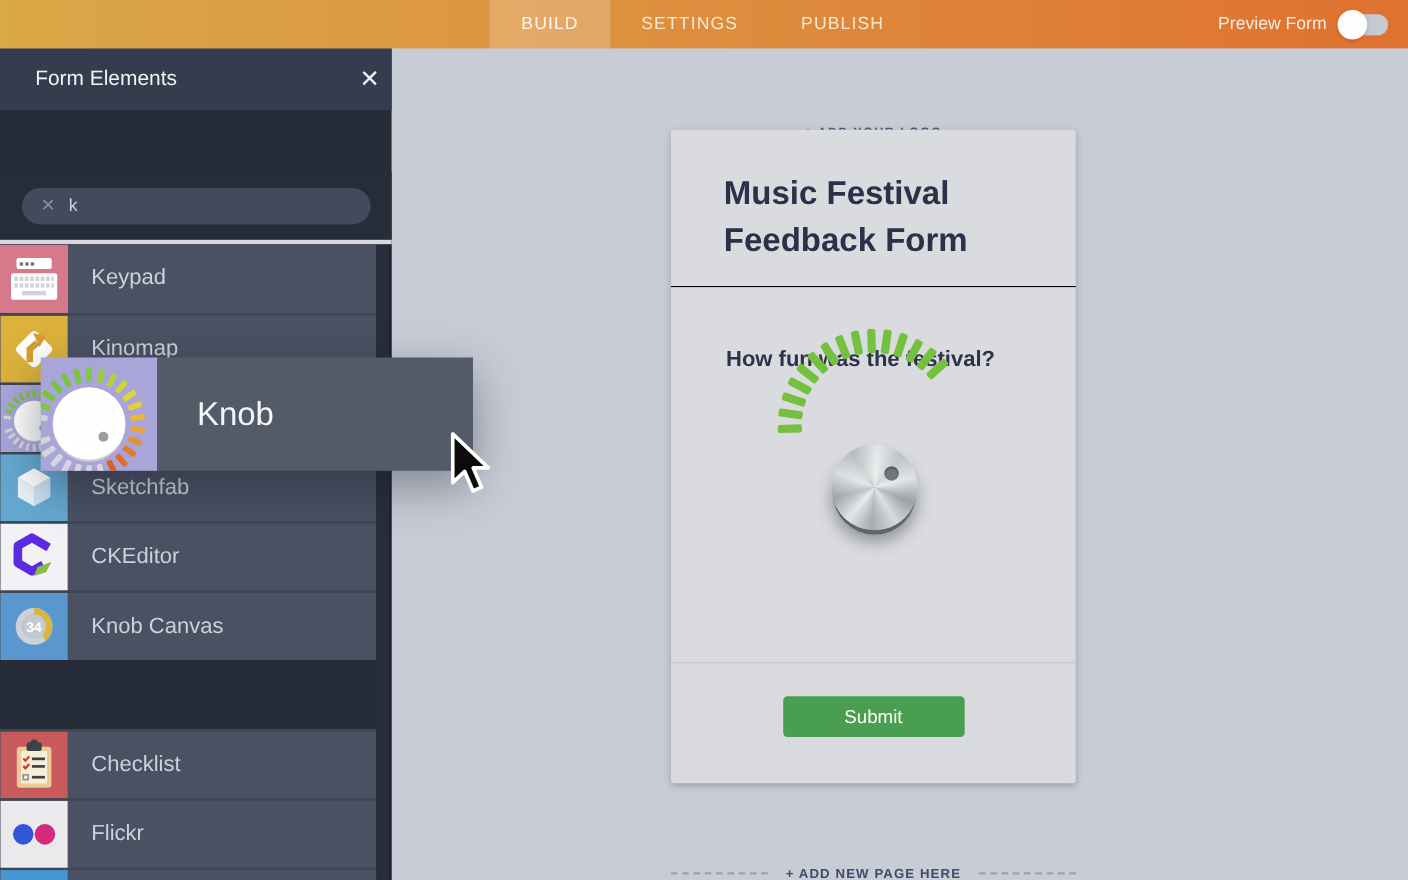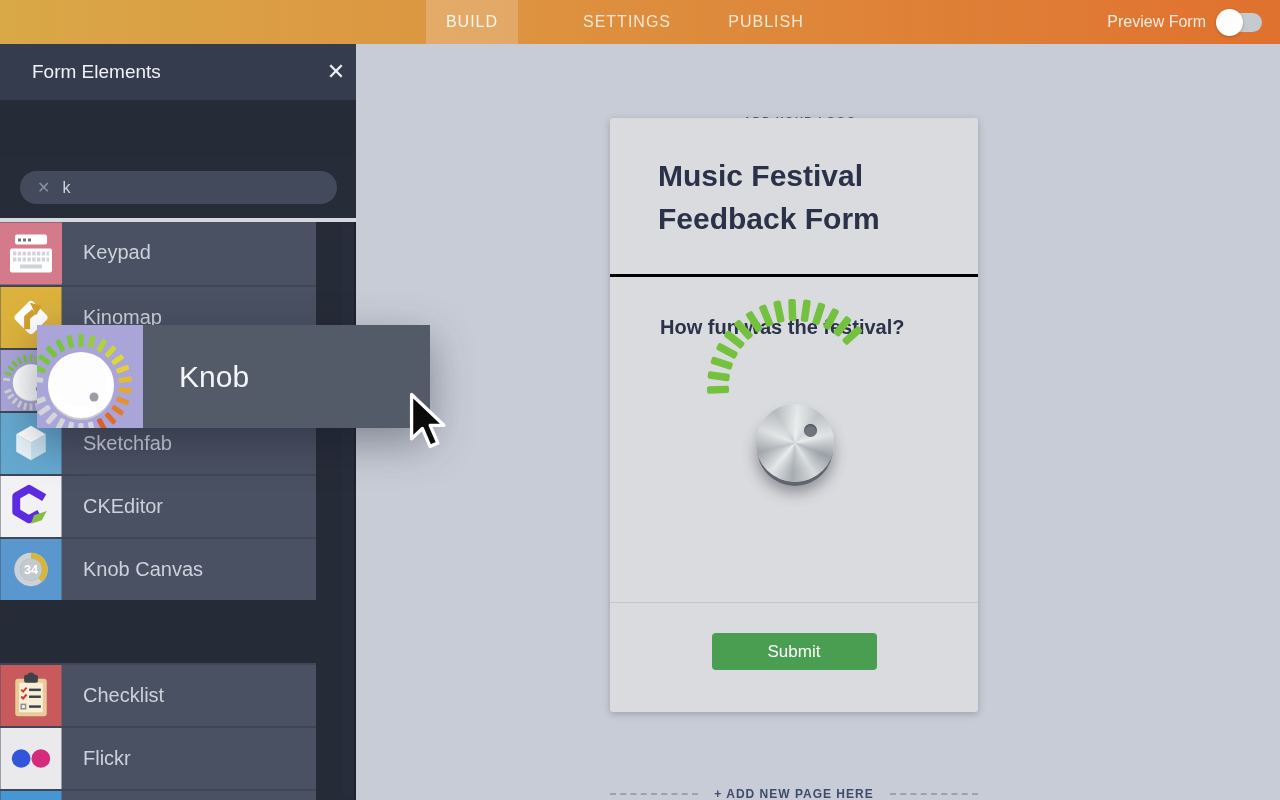"BUILD" .tab-build { left: 426px -> 445px; width: 92px -> 110px }
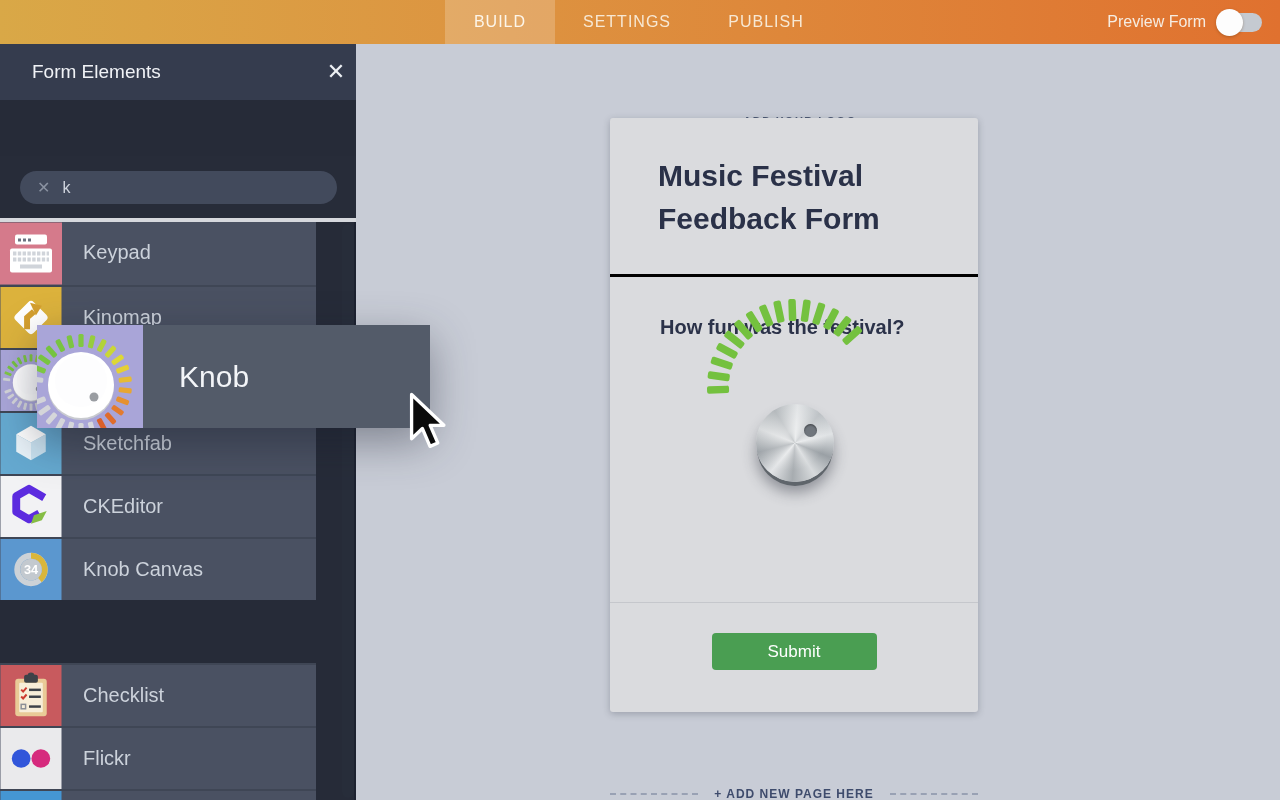"Music Festival Feedback Form" .card-header { border-bottom: 3px solid #000000 -> 1px solid #000000; height: 159px -> 143px }
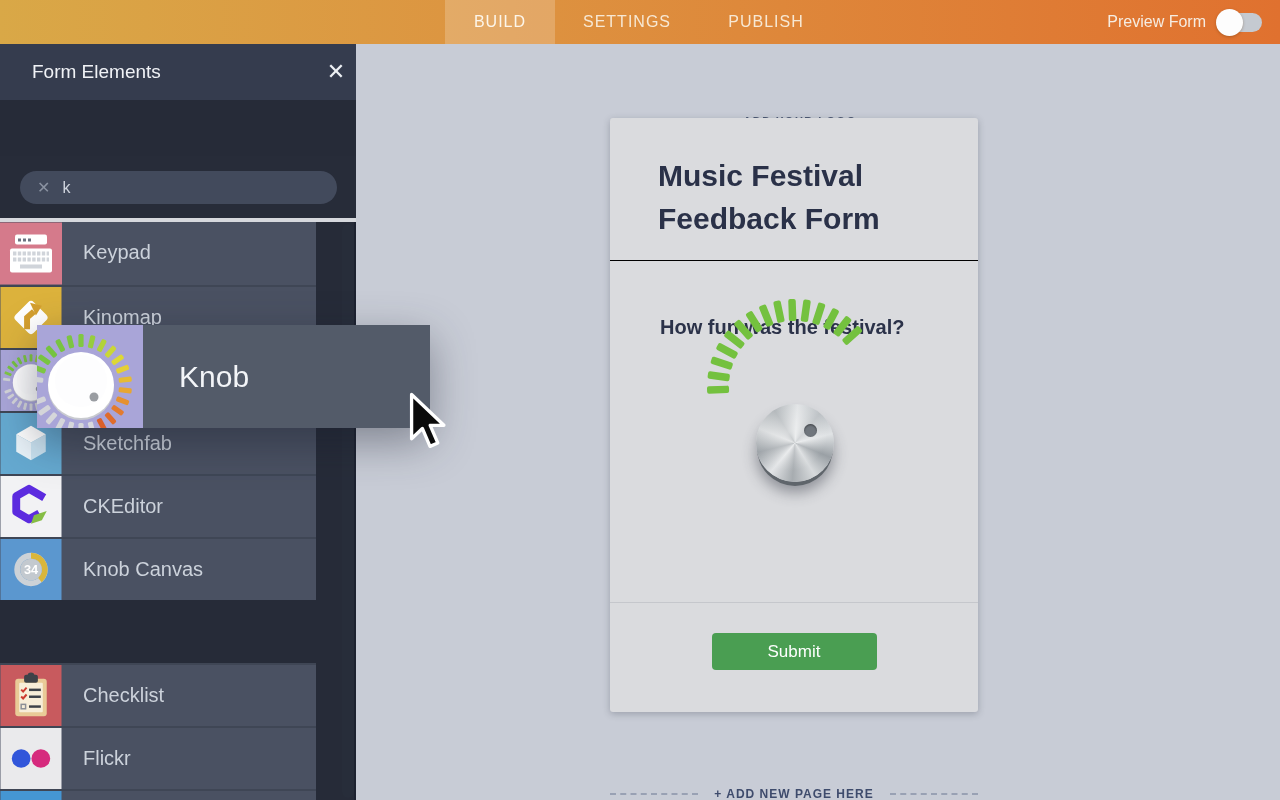"Keypad" .wrow { width: 316px -> 342px }
